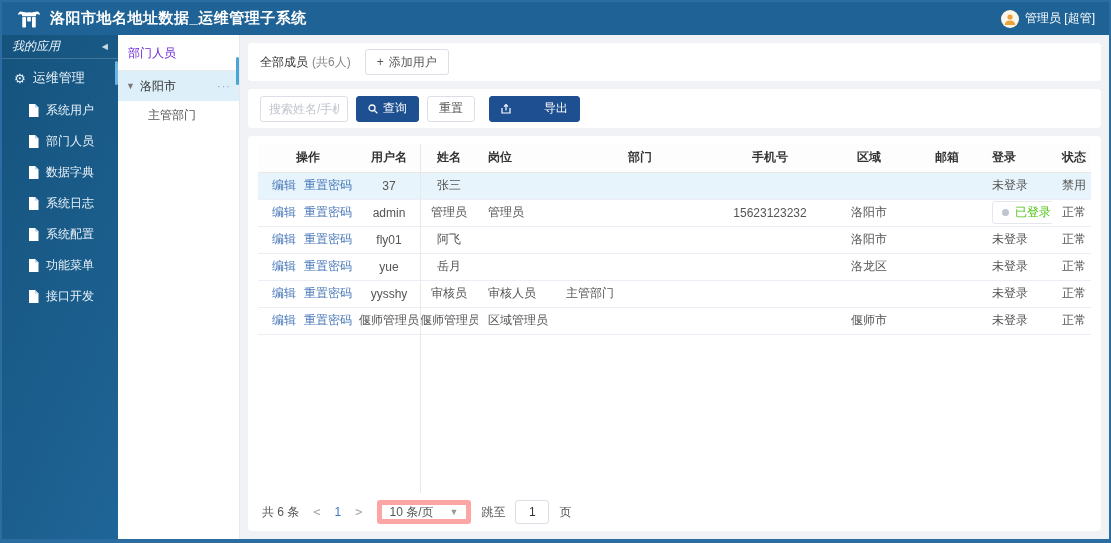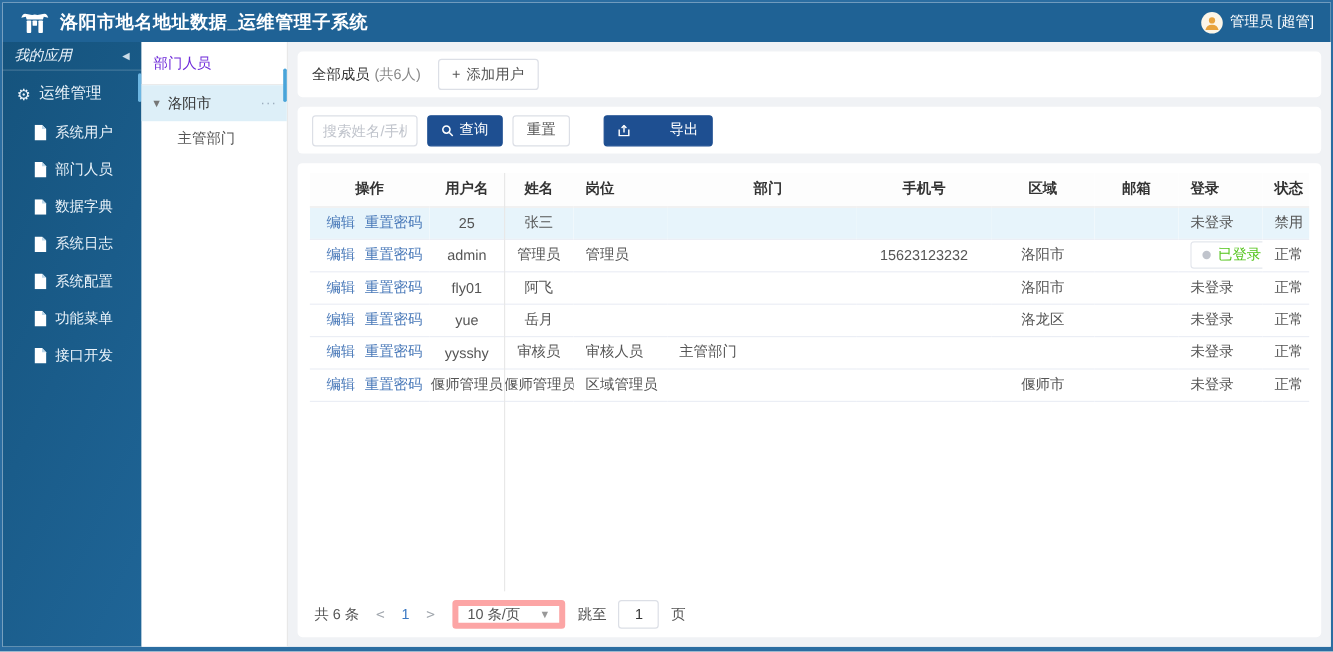"导出" .export-btn { margin-left: 20px -> 6px }
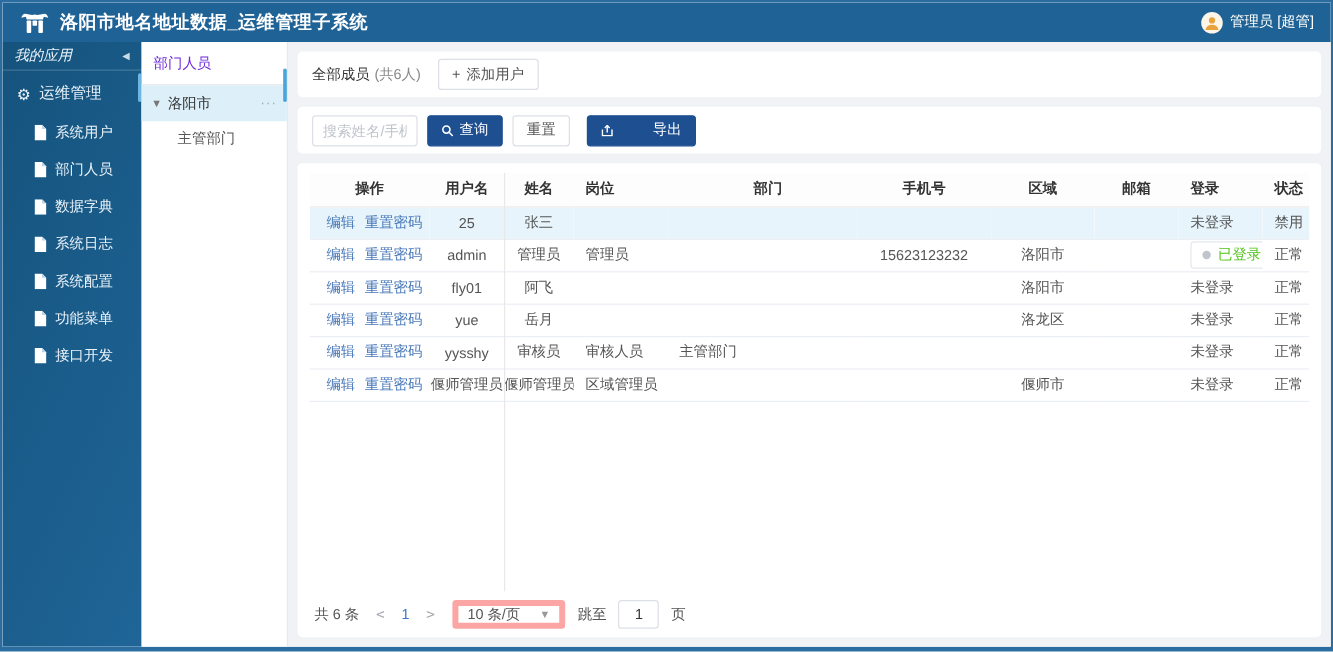"25" td { text: 25 -> 37 }
